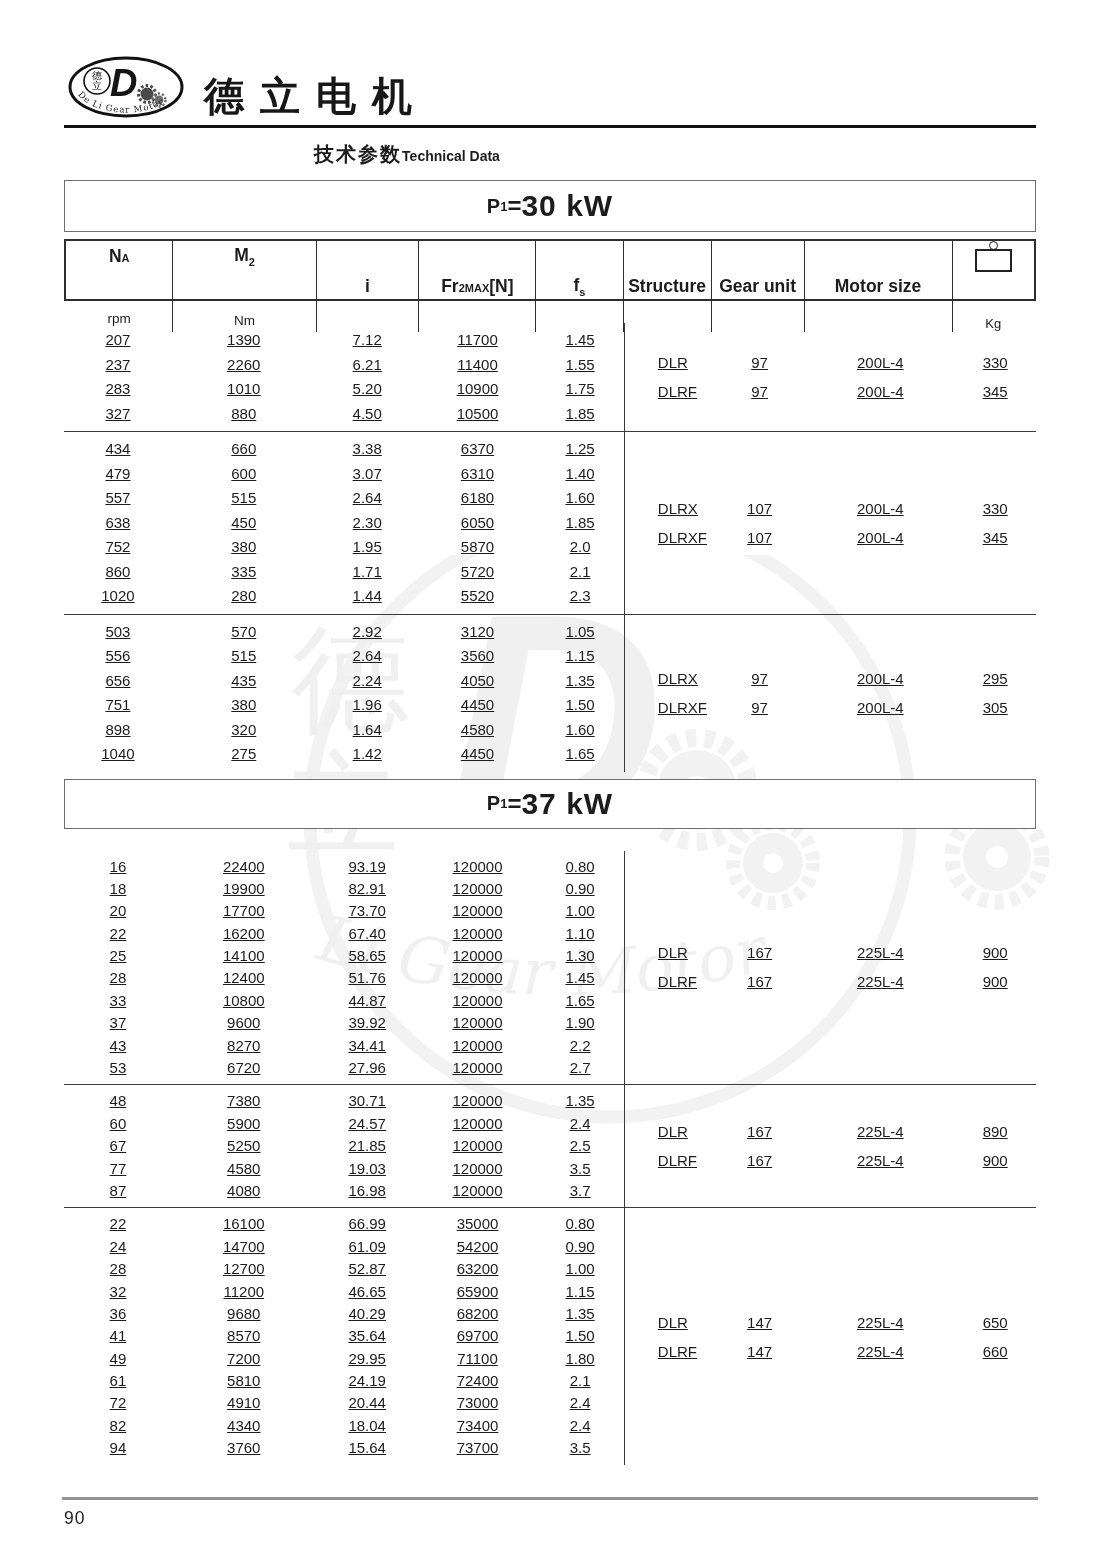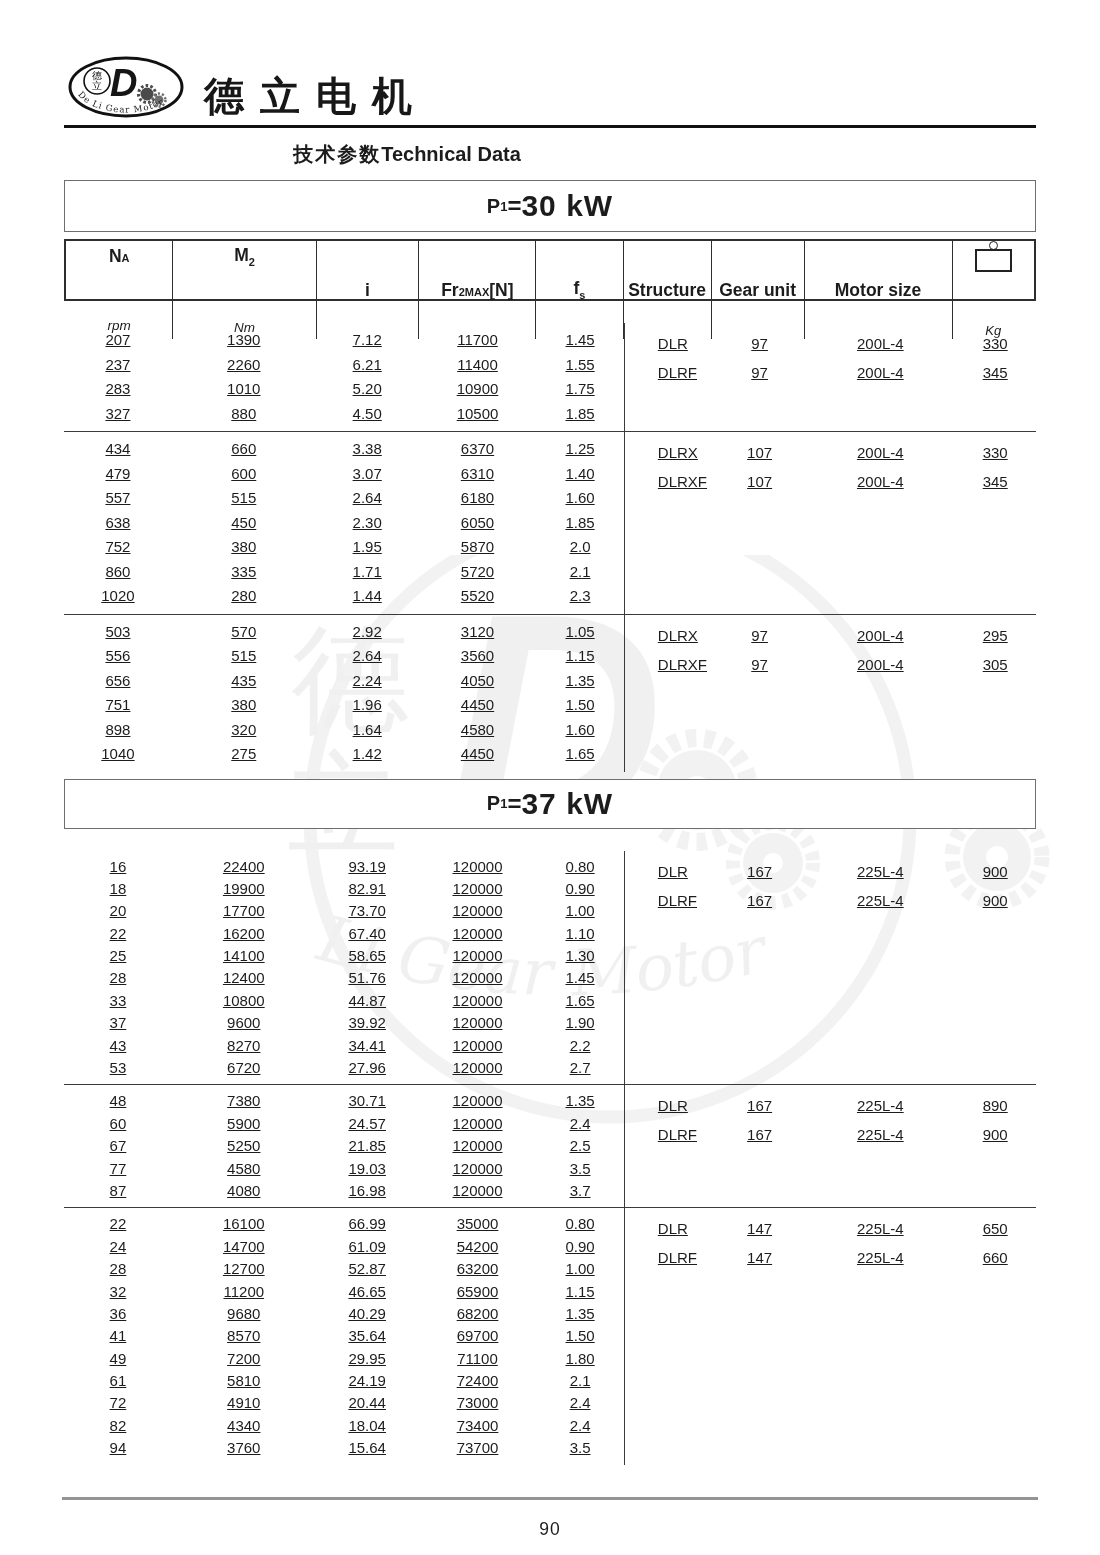"Technical Data" .subhead .en { font-size: 20px -> 14px }
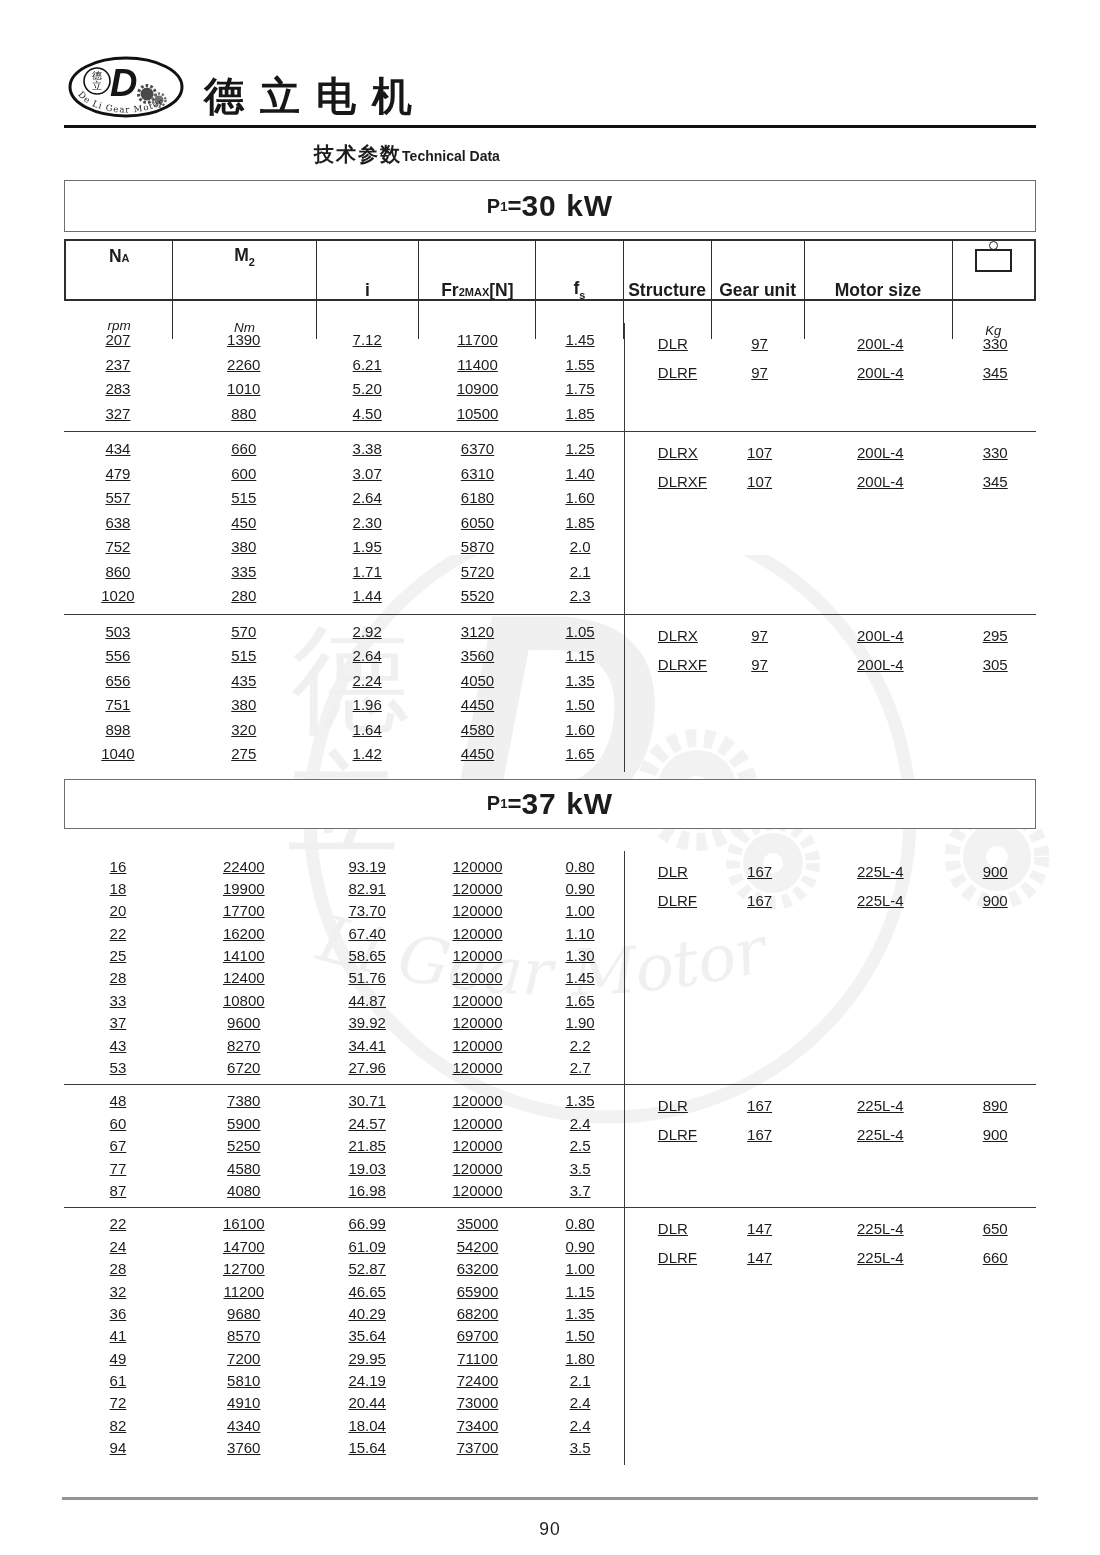"rpm" .h-unit { font-style: italic -> none; margin-top: 8px -> 1px }
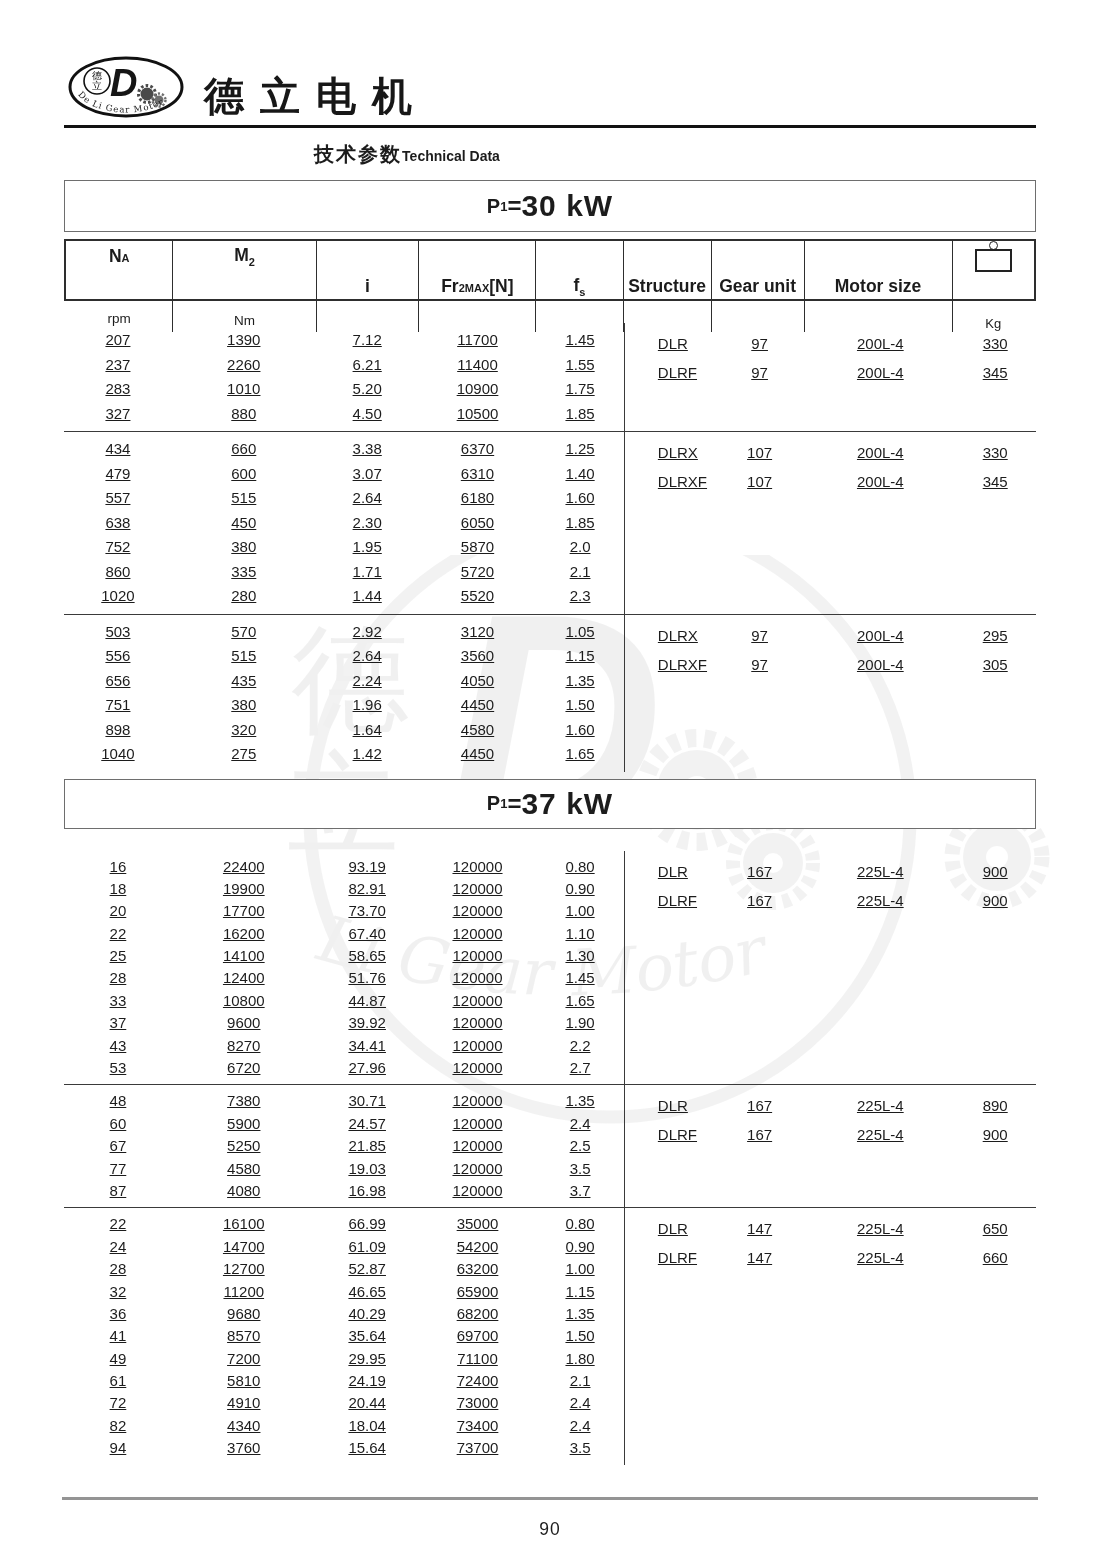"DLR" .block-right { justify-content: flex-start -> center }
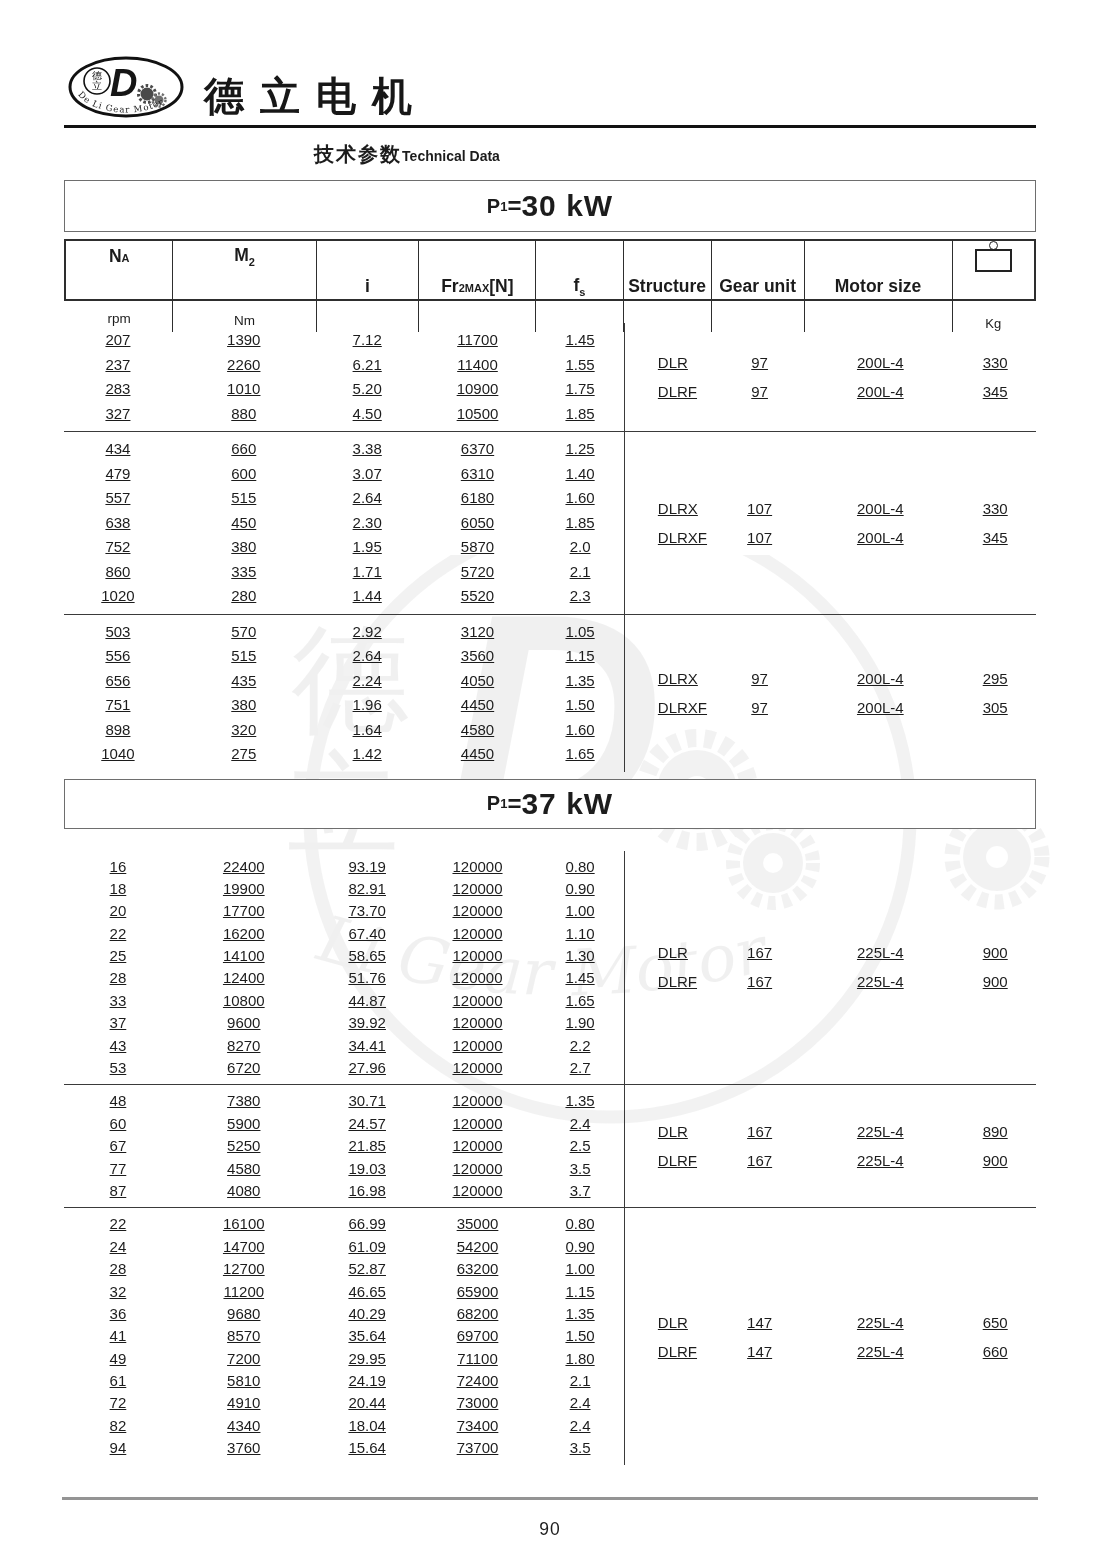"90" .page-num { margin-top: 19px -> 8px; text-align: center -> none }
